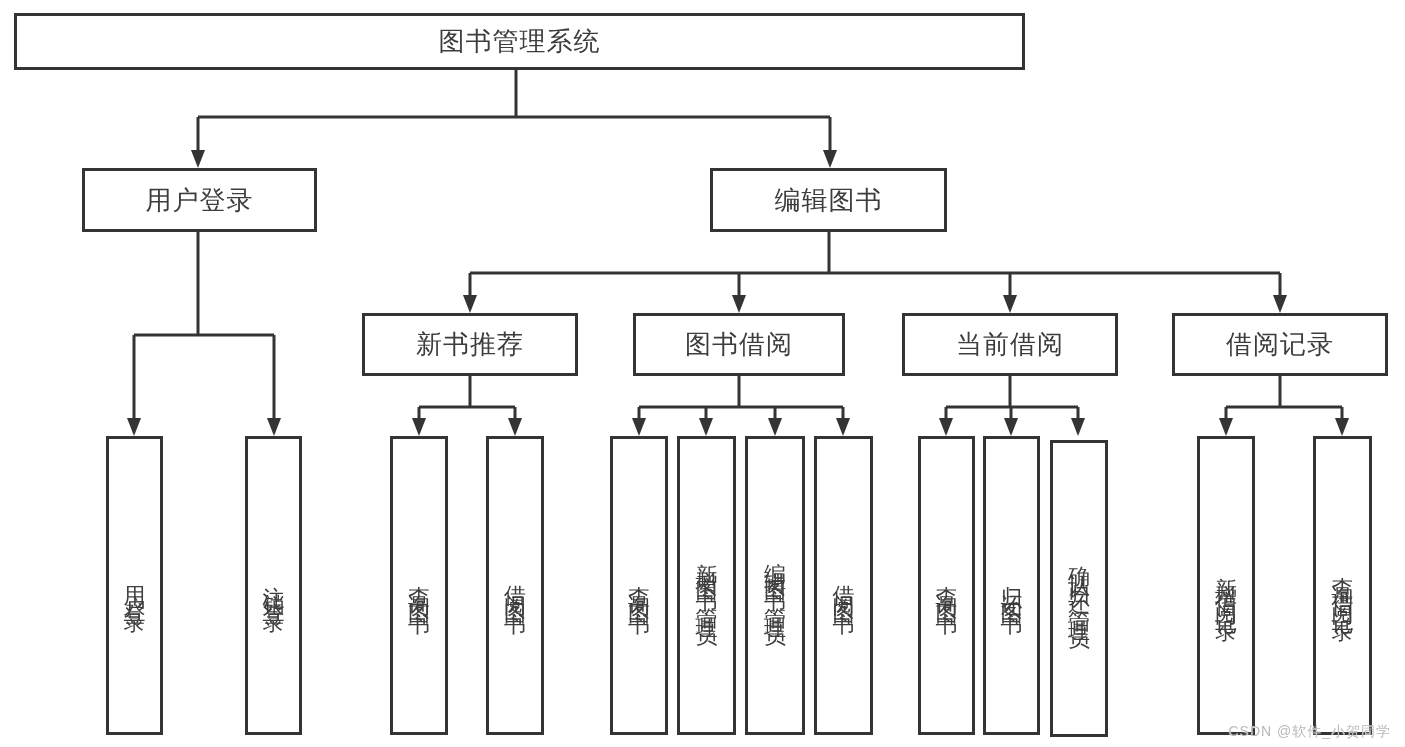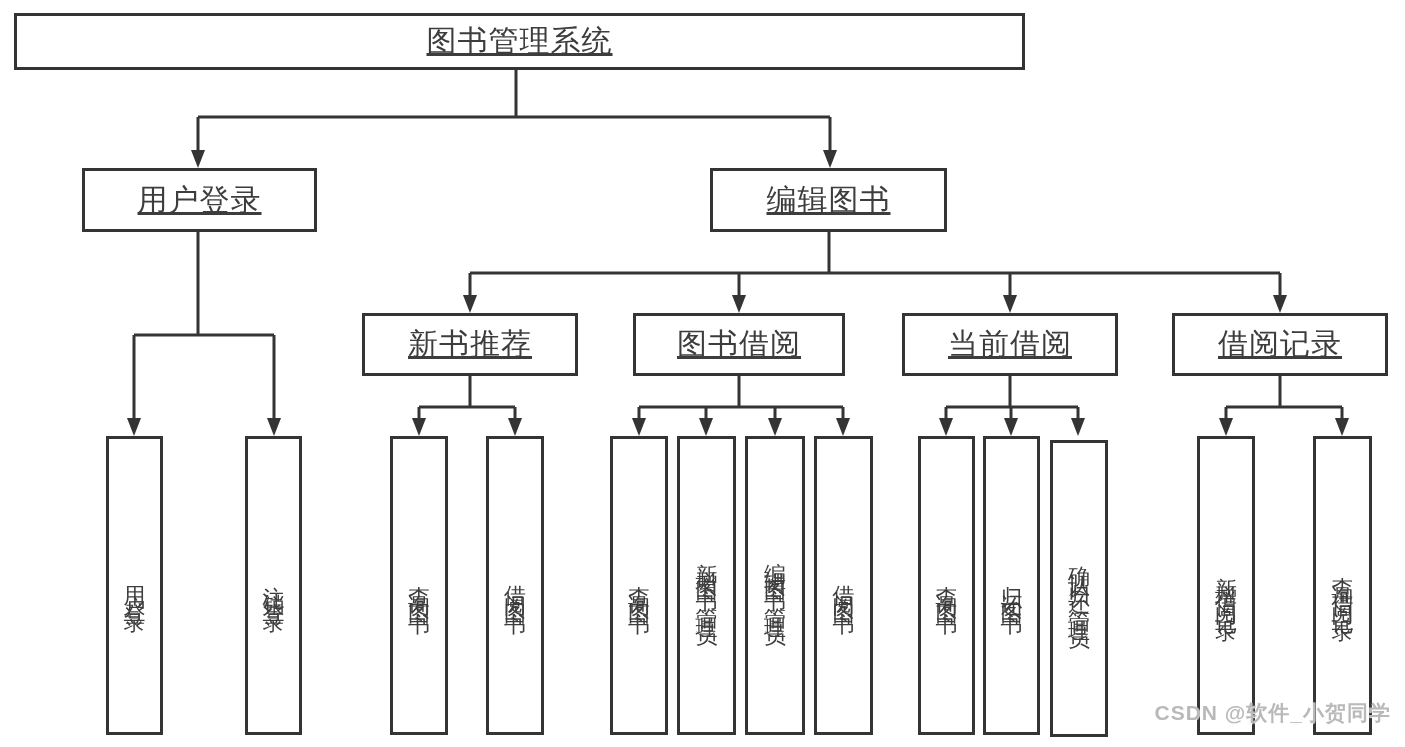"图书管理系统" .node.h { font-size: 30px -> 26px; text-decoration: underline -> none }
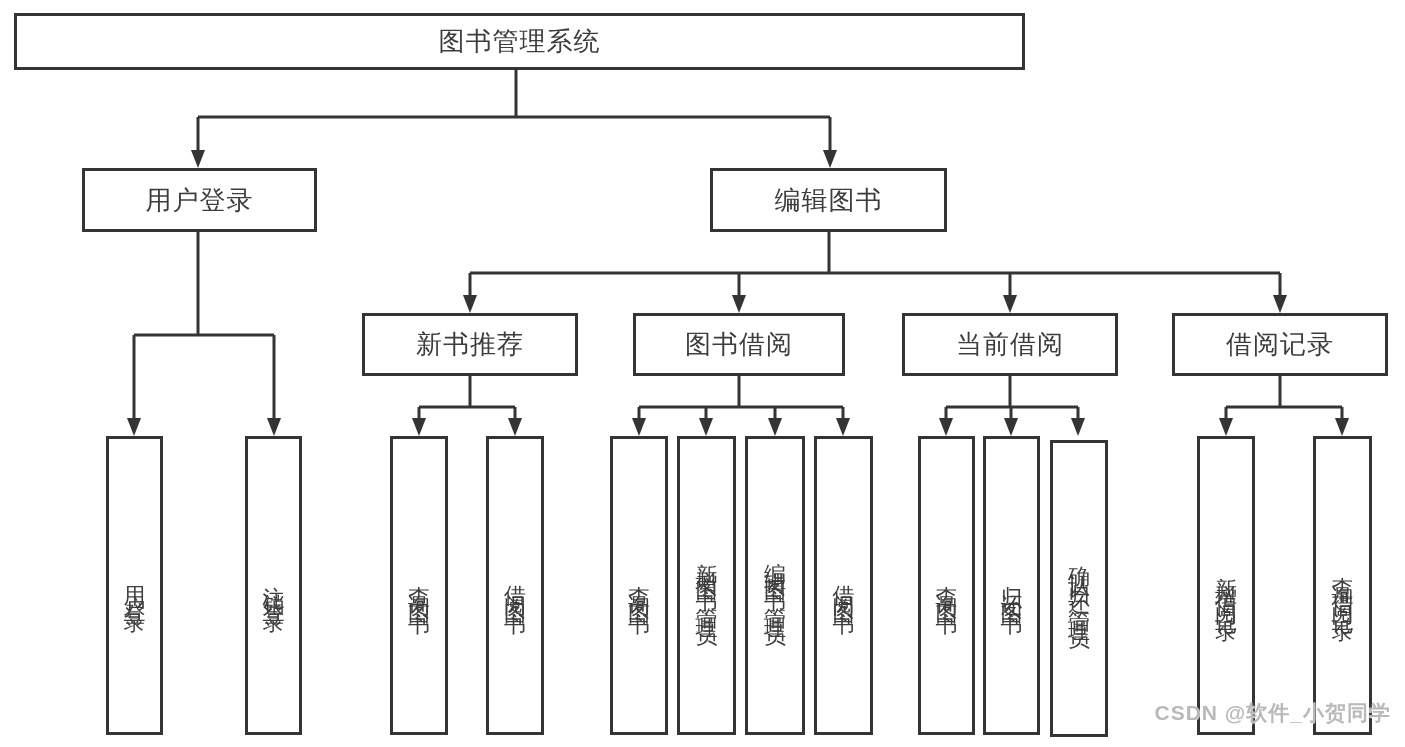"CSDN @软件_小贺同学" .watermark { bottom: 20px -> 6px; font-size: 21px -> 14px; font-weight: bold -> none }
